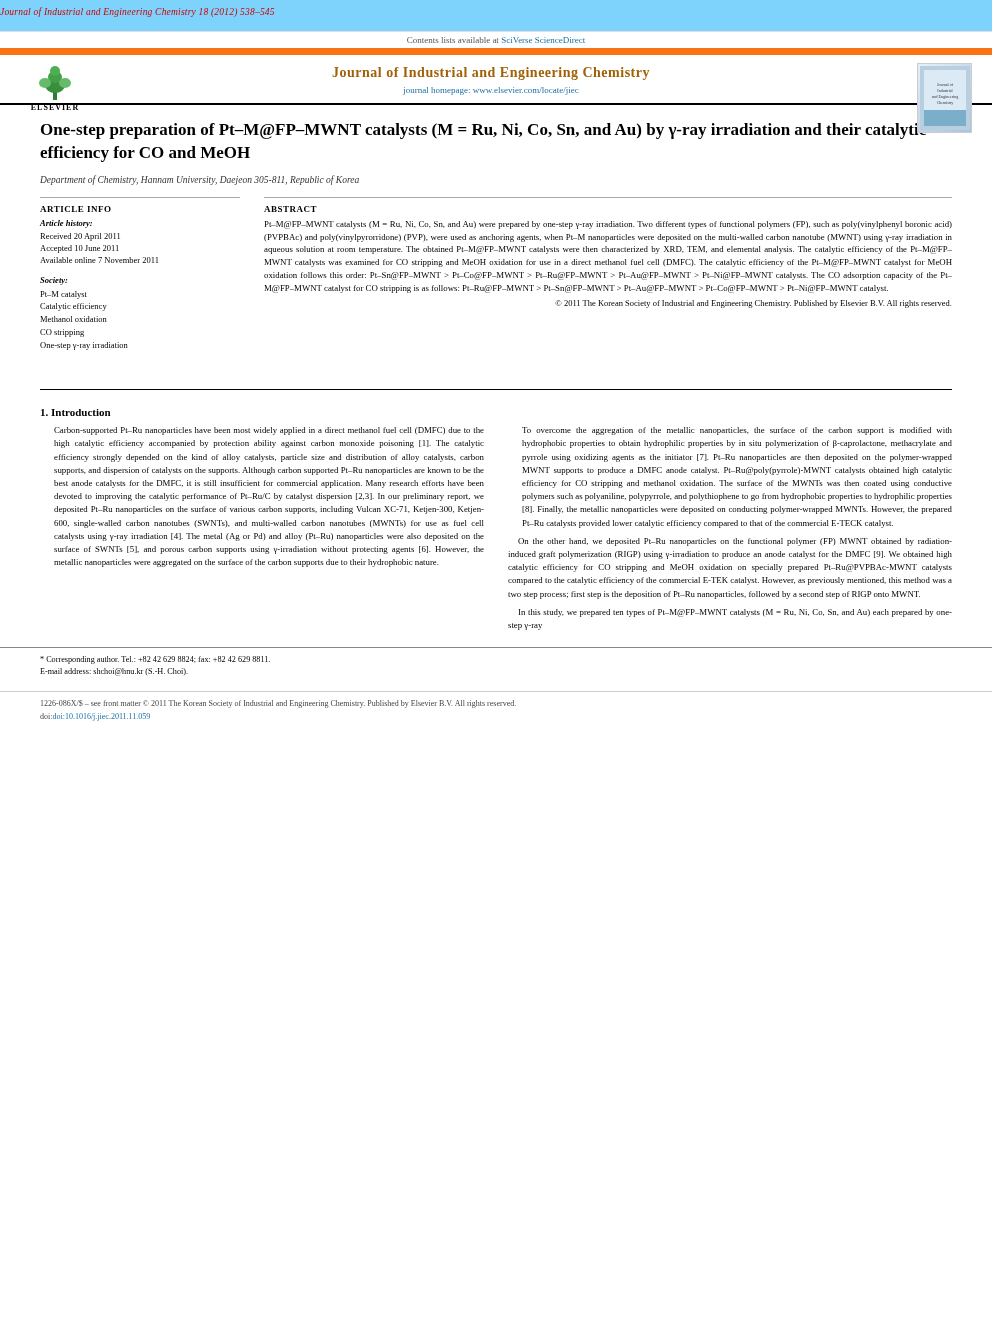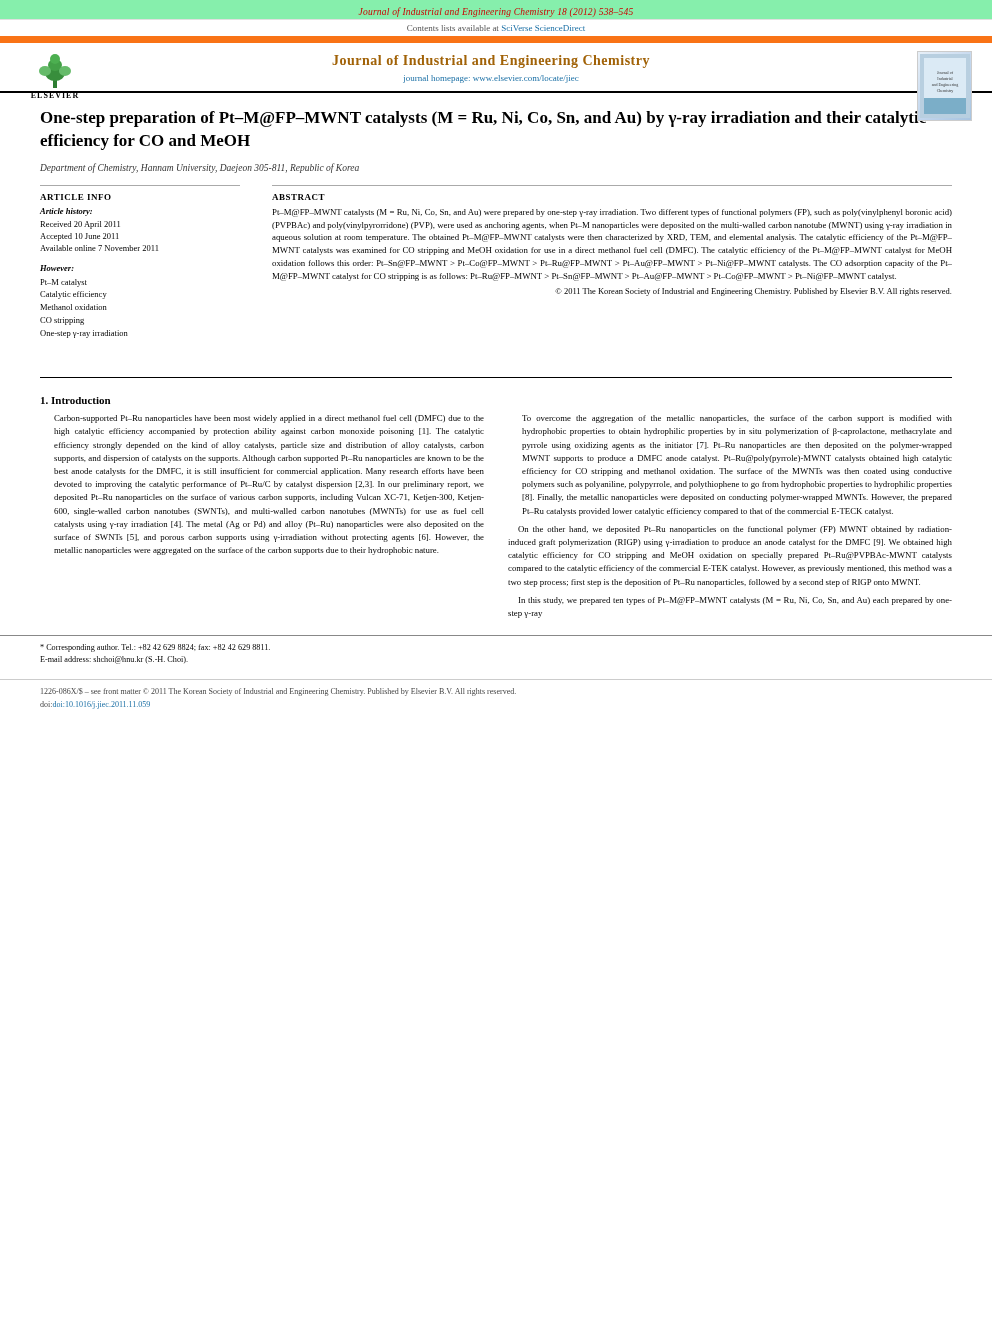"Journal of Industrial and Engineering Chemistry 18" .header-top { background: #86efac -> #7dd3fc; padding: 6px 0 2px 0 -> 6px 0 14px 0; text-align: center -> none }
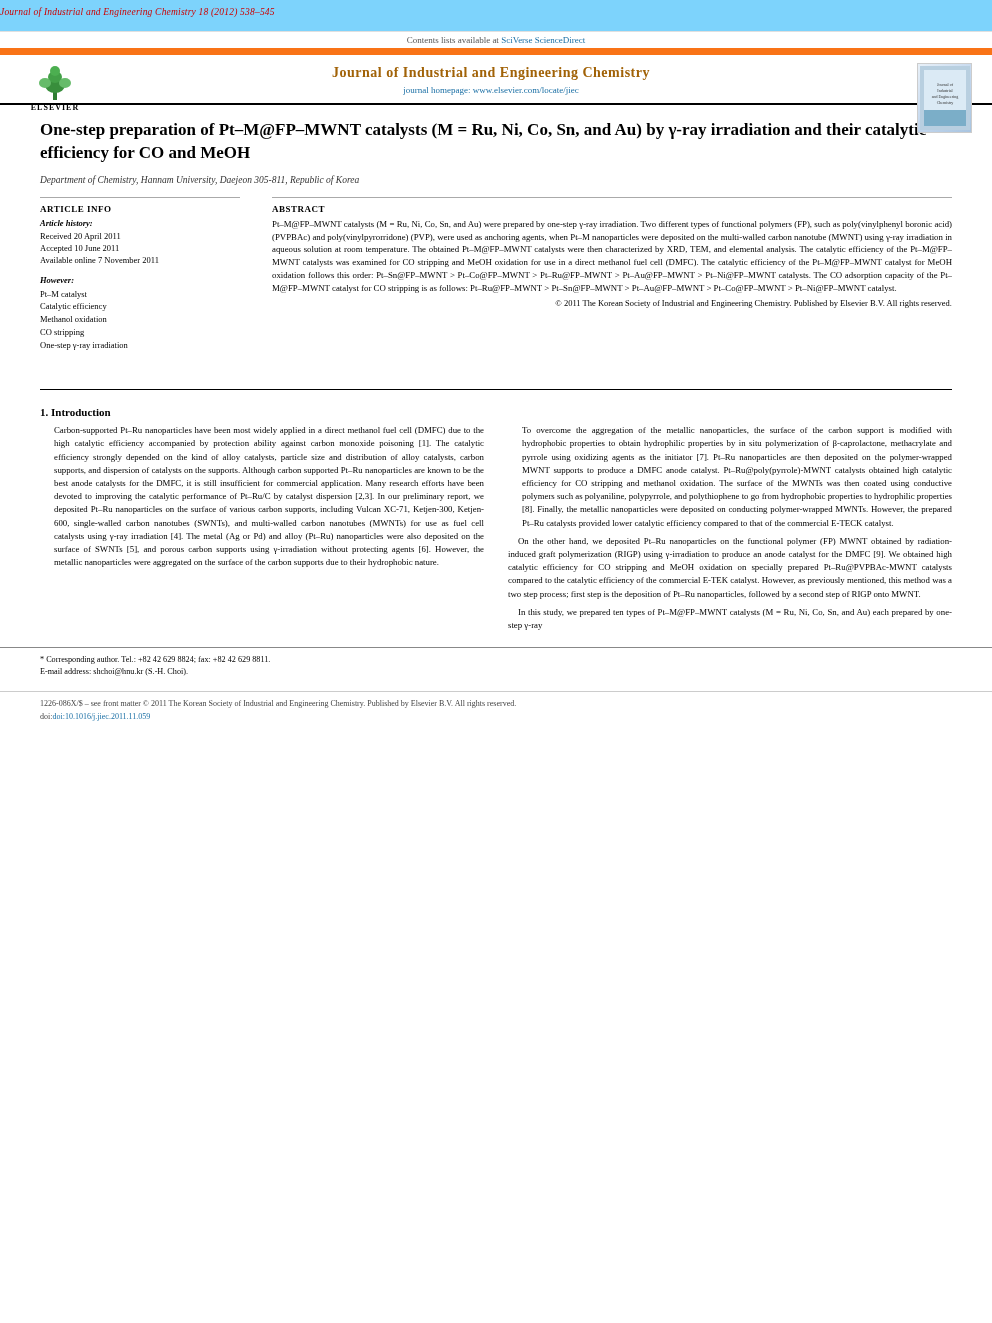"ARTICLE INFO" .two-col { gap: 32px -> 24px }
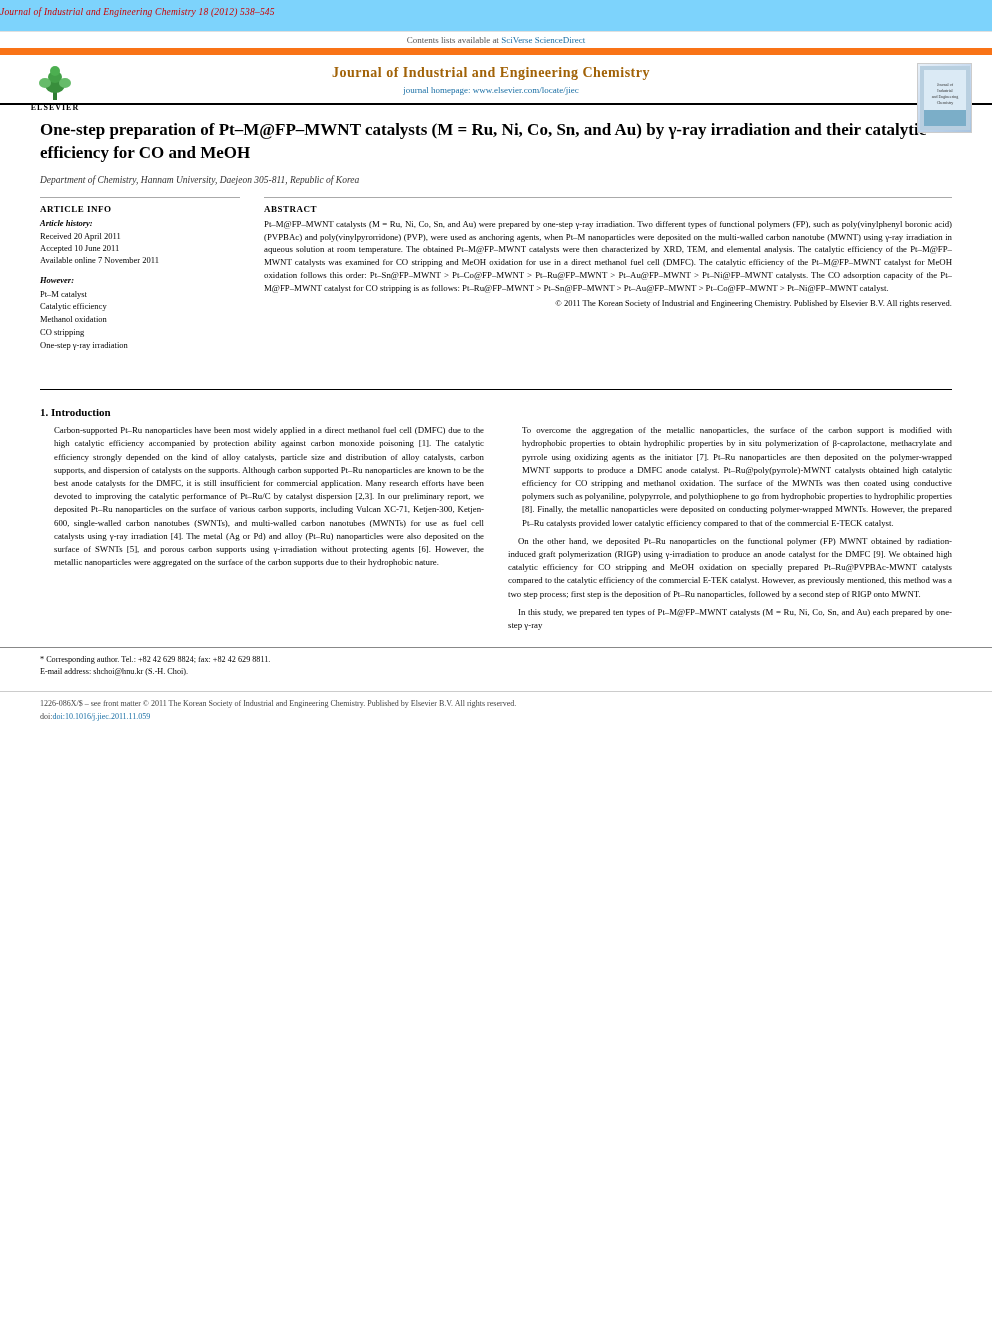"However:" div.info-section-label { text: However -> Society }
